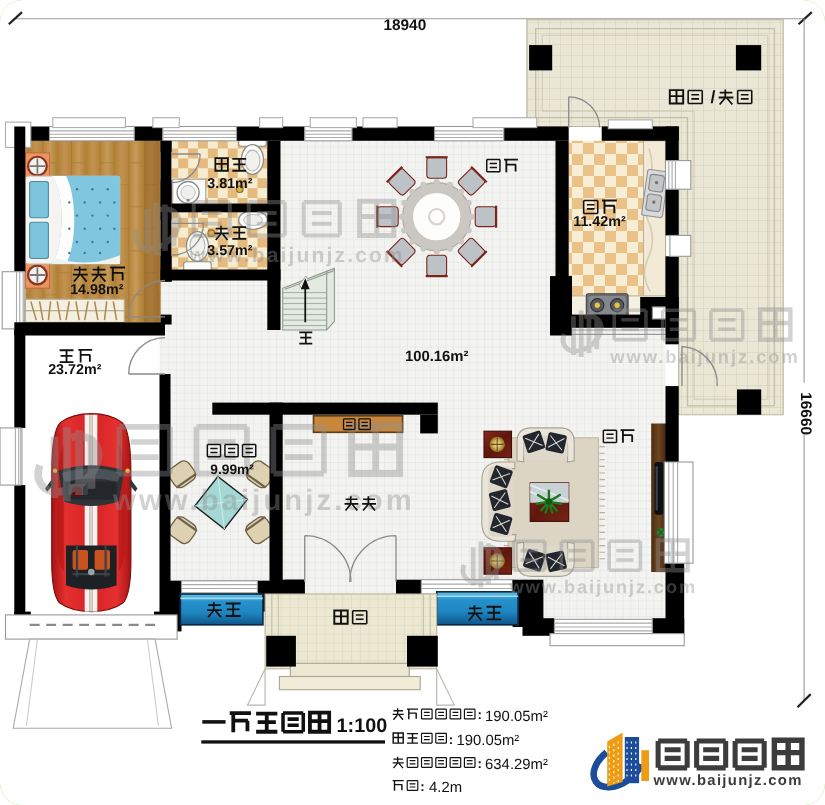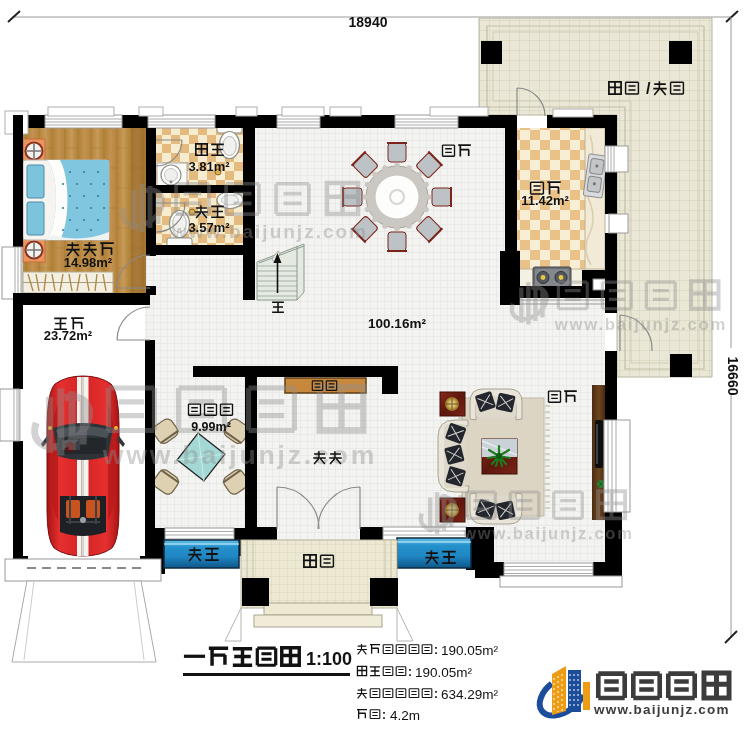"18940" #stage { border-radius: none -> 20px }
